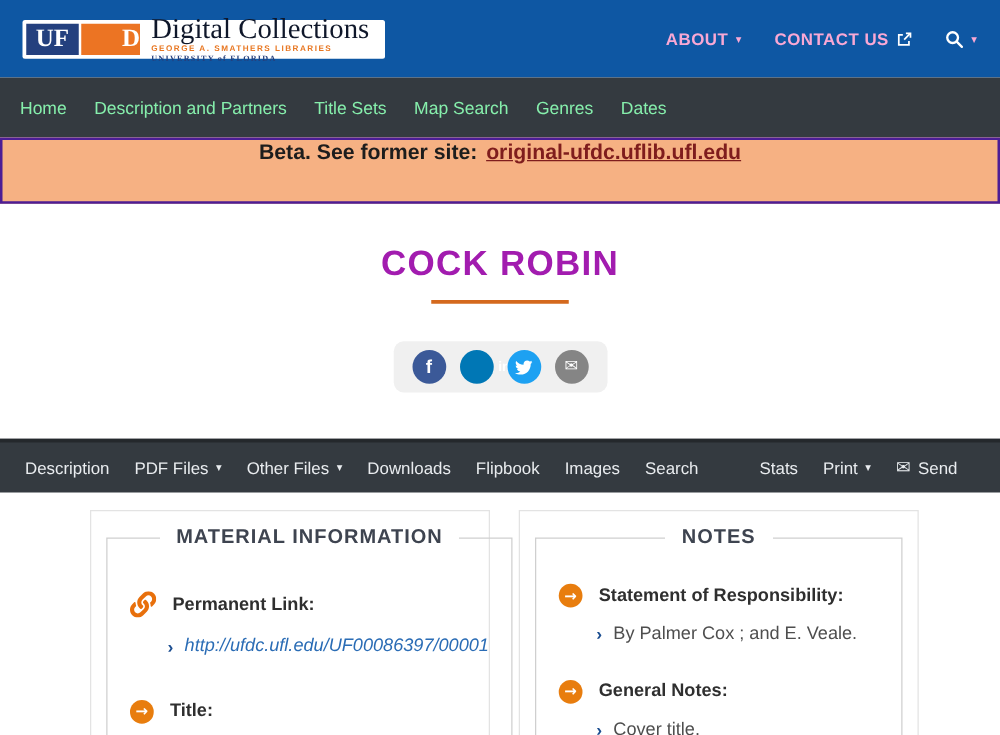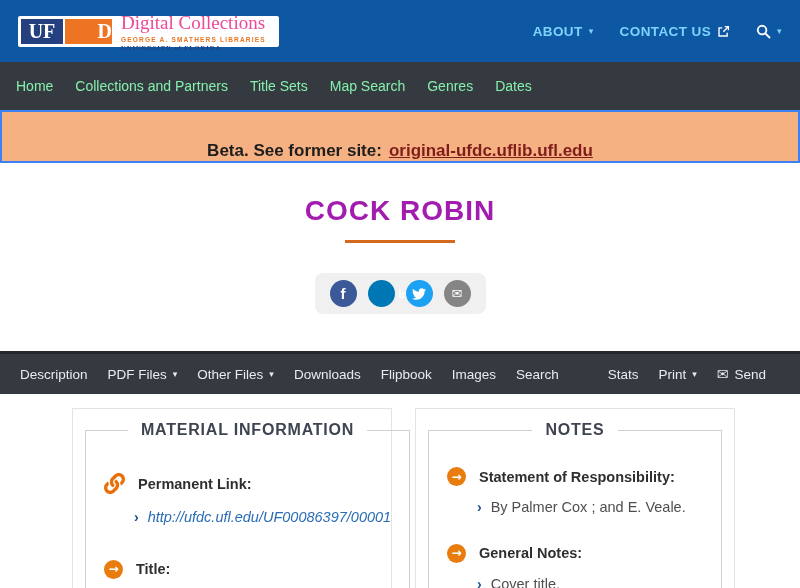"Digital Collections" .logo-title { color: #ec4899 -> #0f172a; font-size: 19px -> 23px }
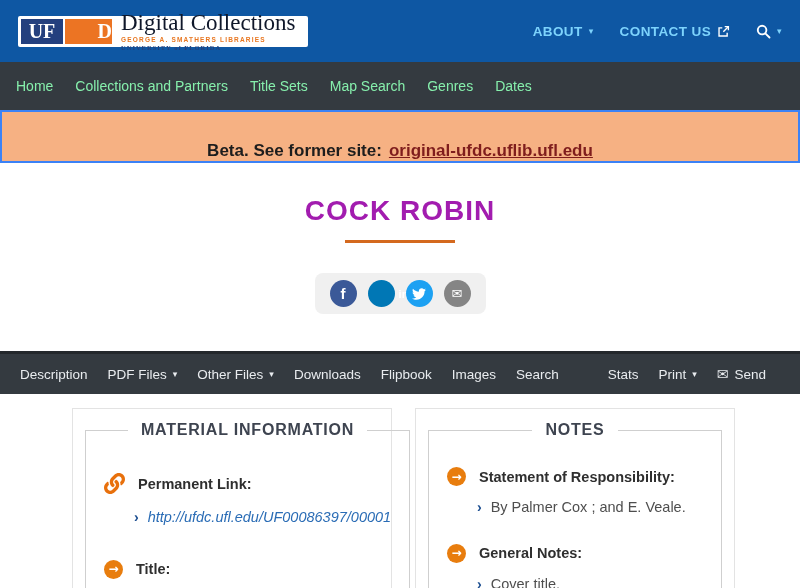"ABOUT" .topmenu a { color: #7dd3fc -> #f9a8d4 }
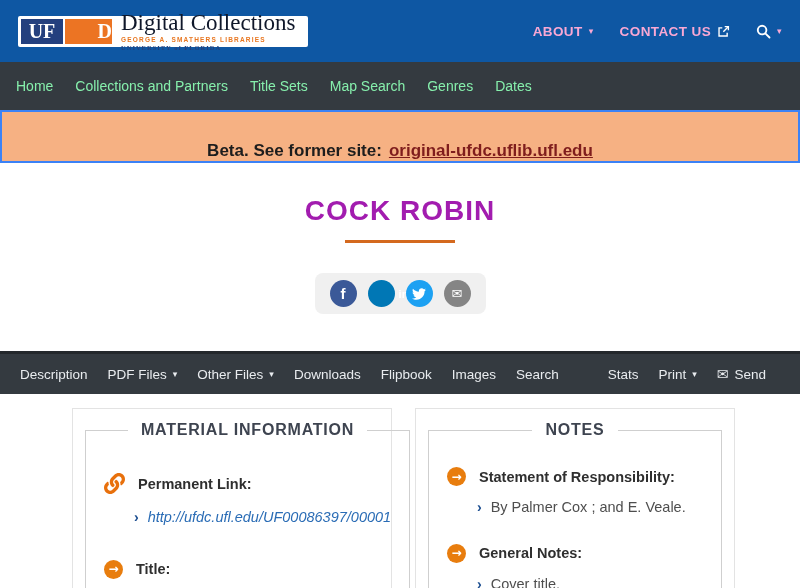"Collections and Partners" a.nav-item { text: Collections -> Description }
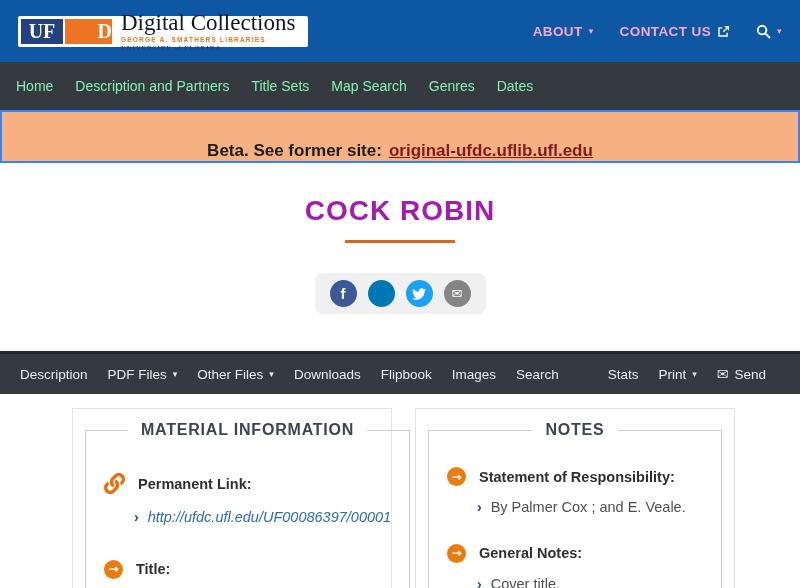"Beta. See former site:" .beta { align-items: flex-end -> flex-start; border: 2px solid #3b82f6 -> 2px solid #4c1d95 }
